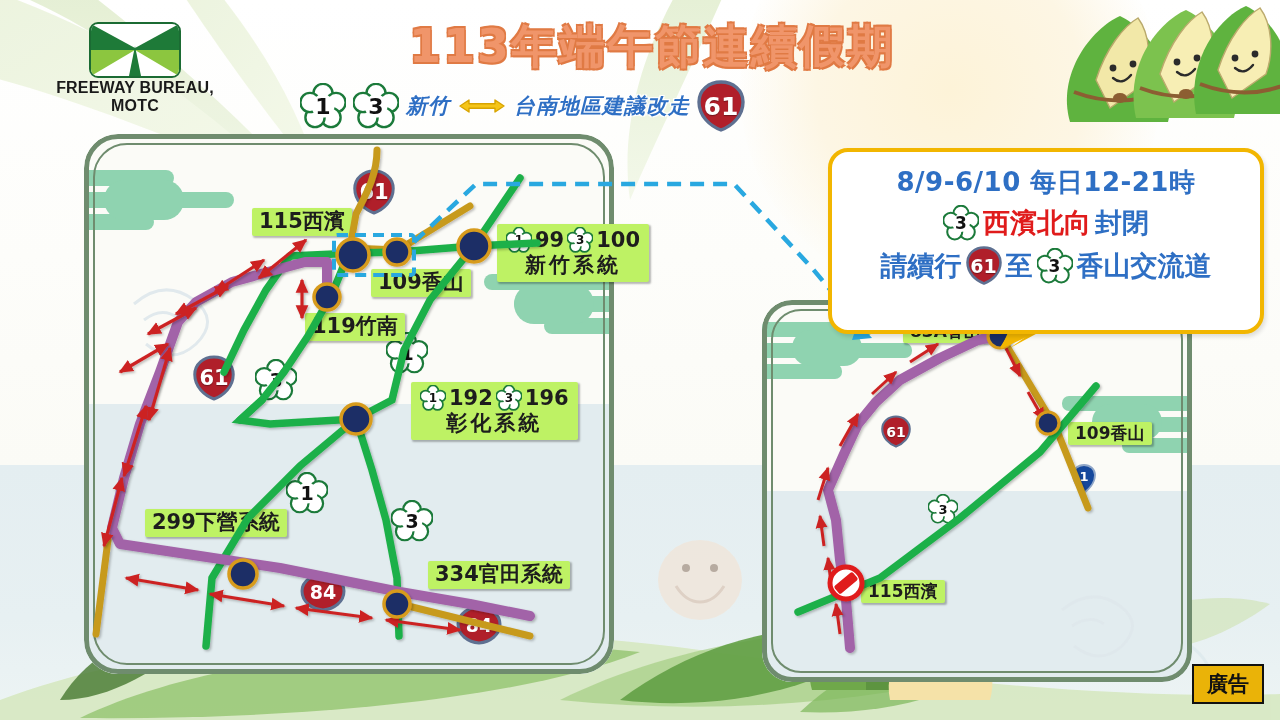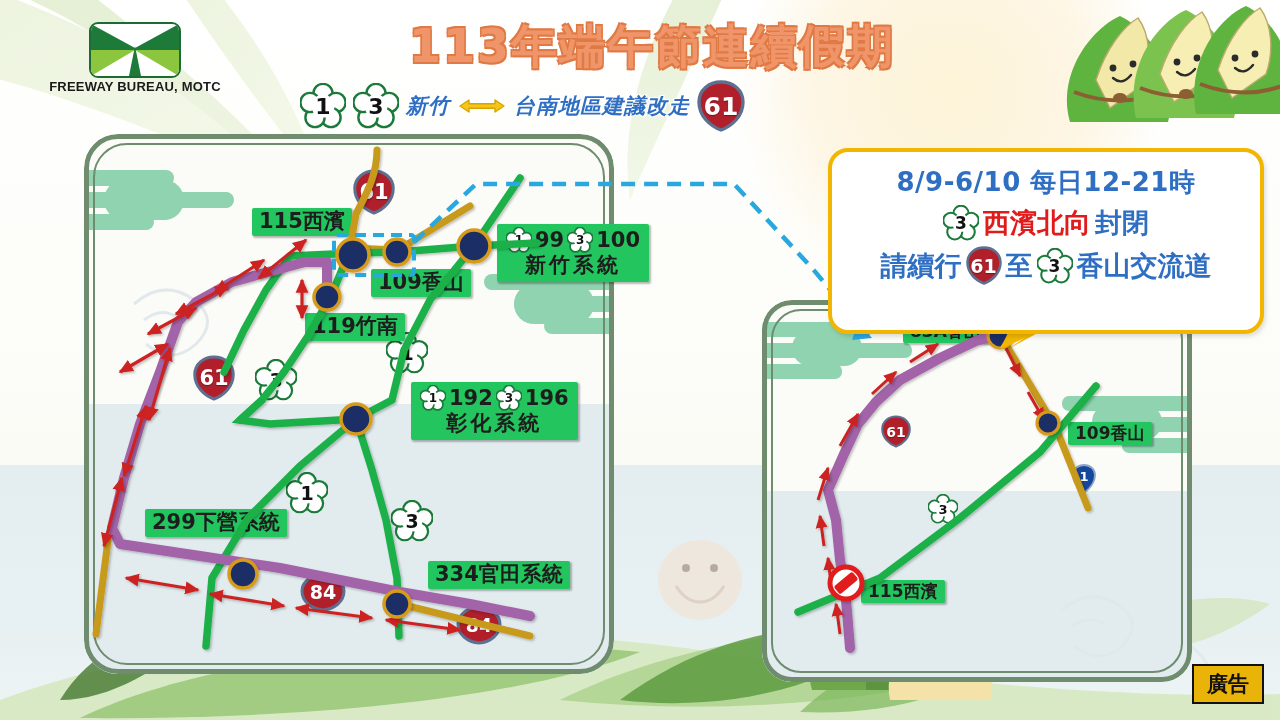"FREEWAY BUREAU, MOTC" #logo .en { font-size: 13px -> 16px }
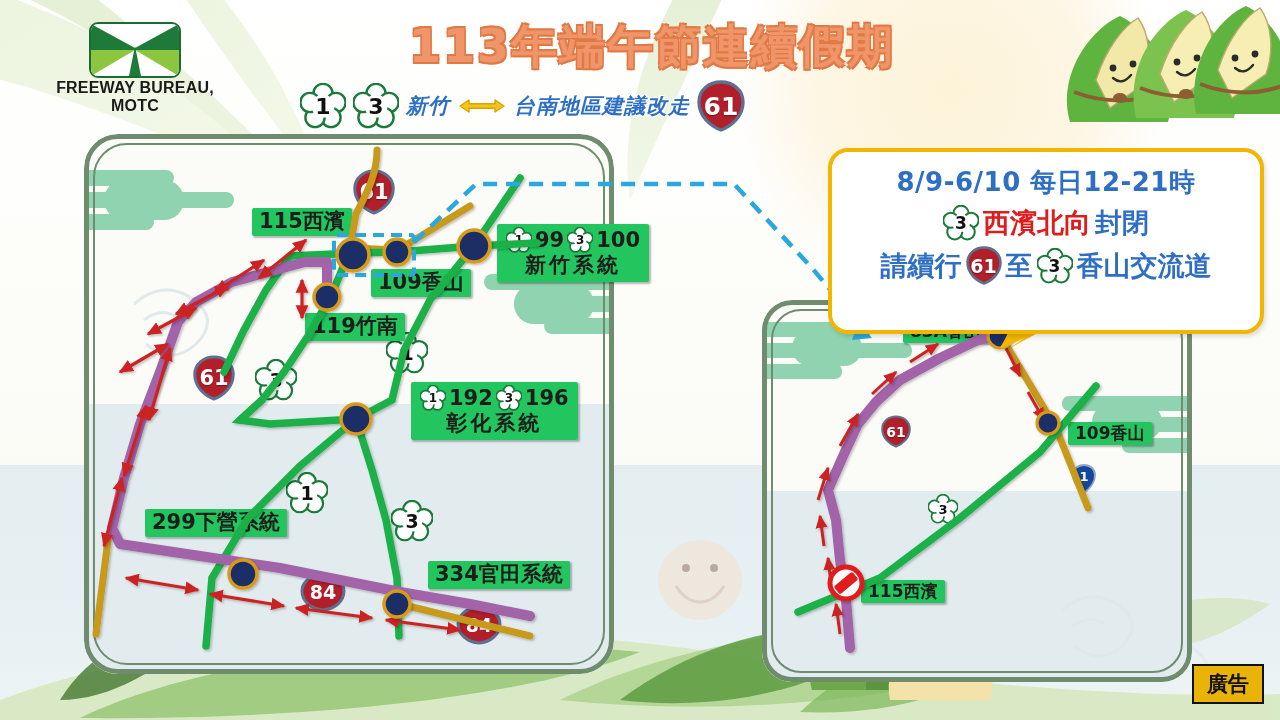"115西濱" .olabel { background: #22c55e -> #bef264 }
